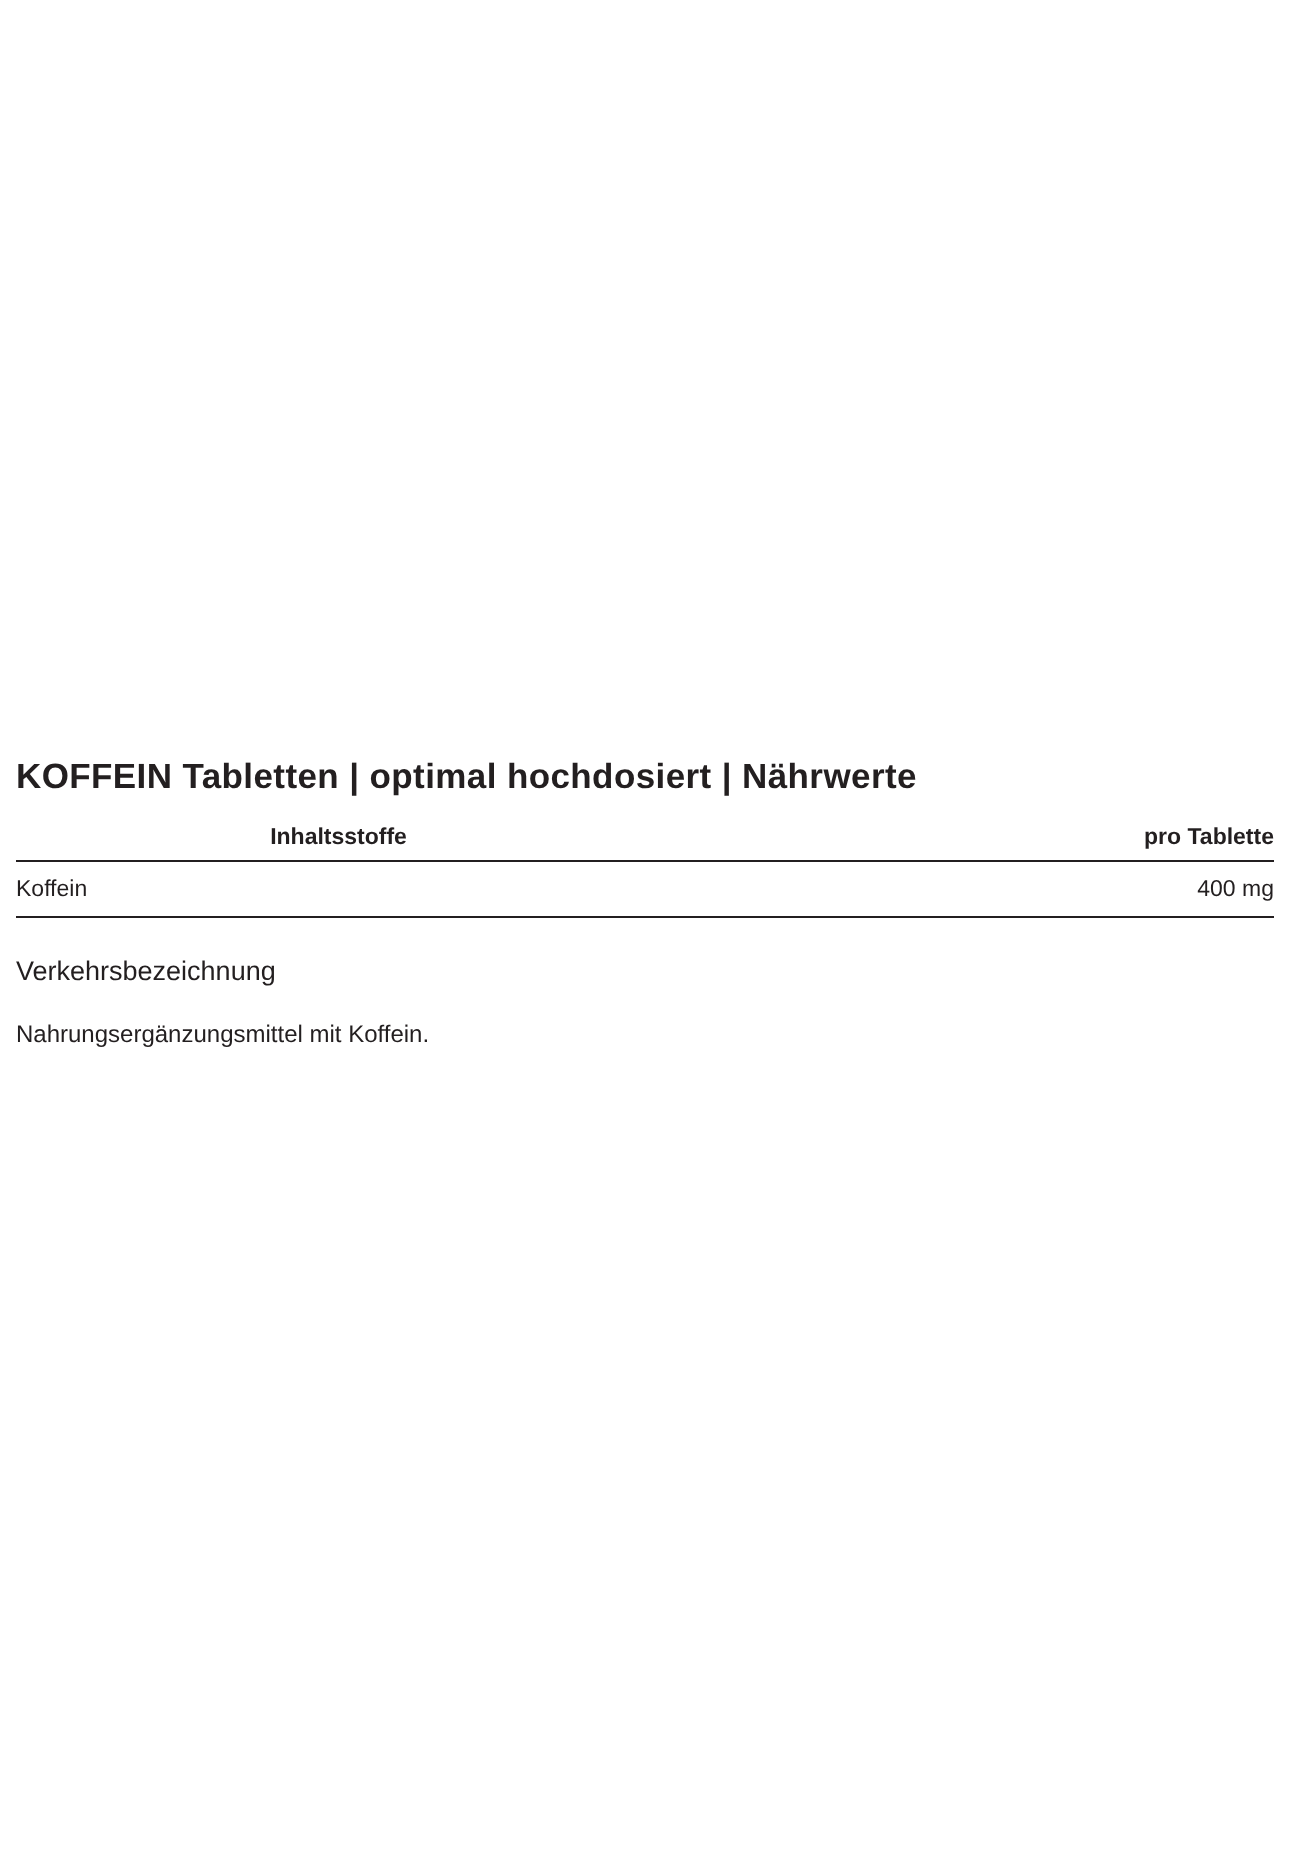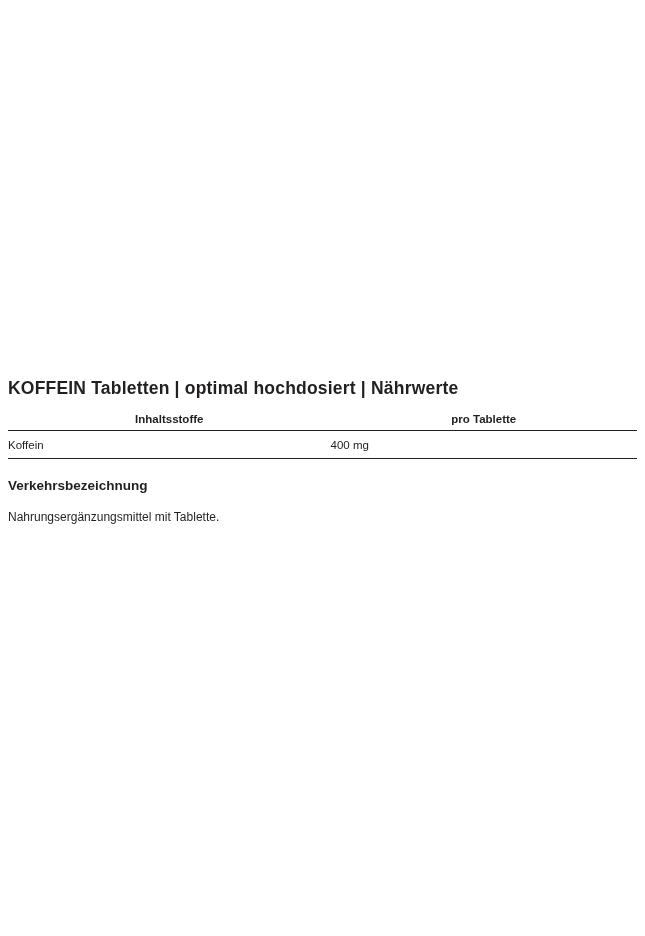"pro Tablette" .nutri-table th.right, .nutri-table td.right { text-align: none -> right }
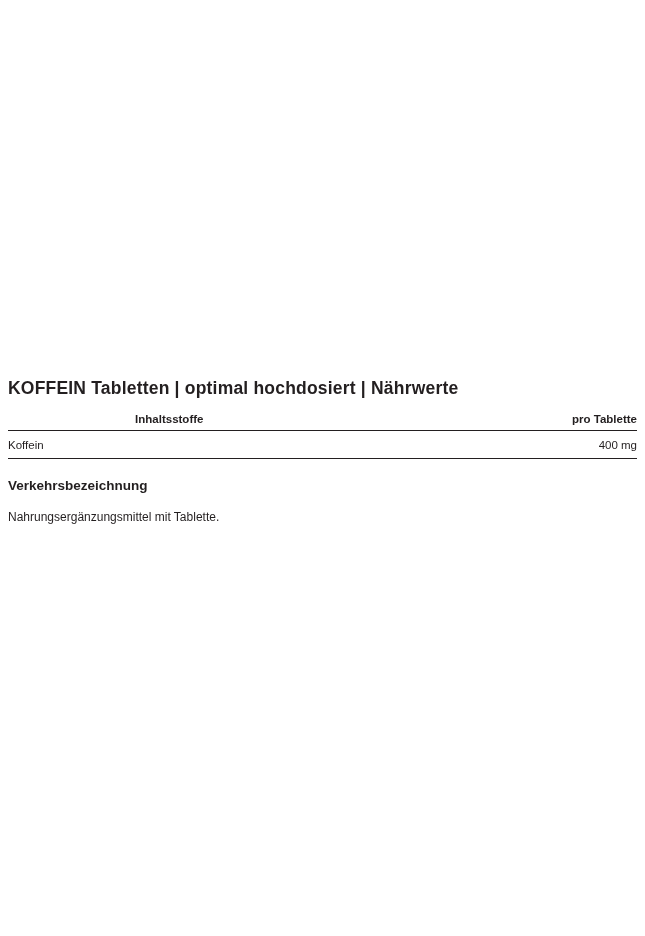"Verkehrsbezeichnung" .section-heading { font-weight: bold -> normal }
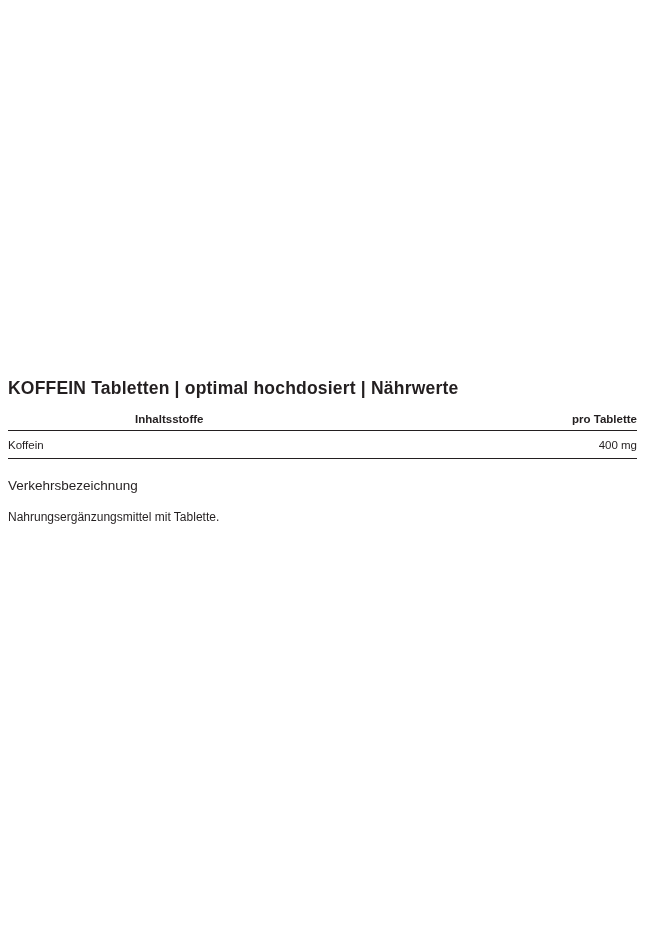"Nahrungsergänzungsmittel mit Tablette." p.section-text { text: Tablette -> Koffein }
